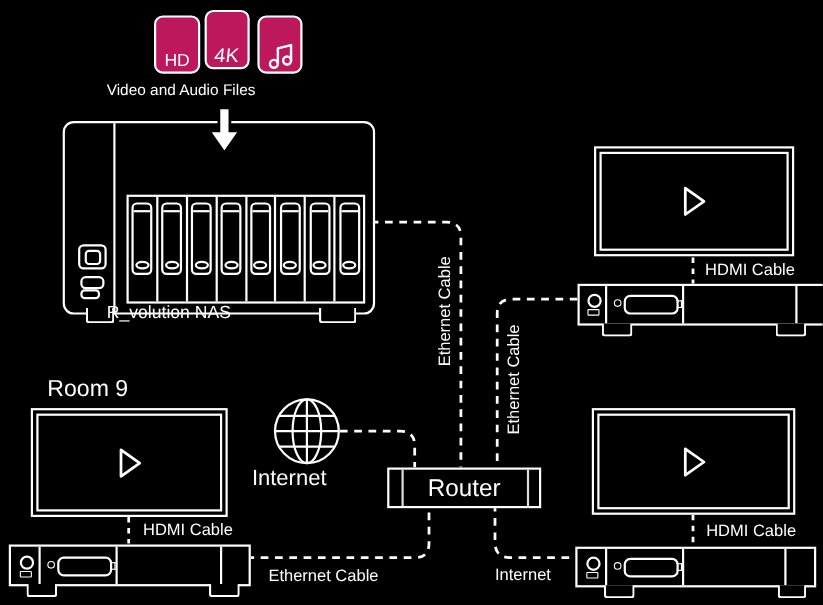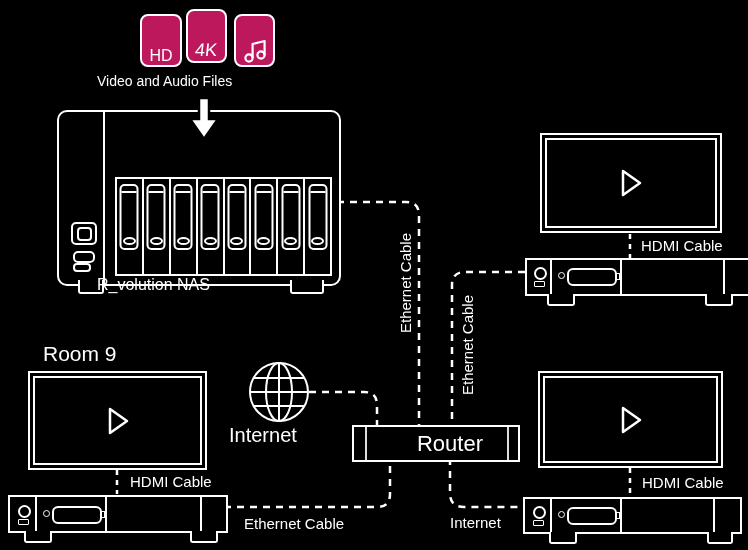"Router" .router { padding-left: 28px -> none }
